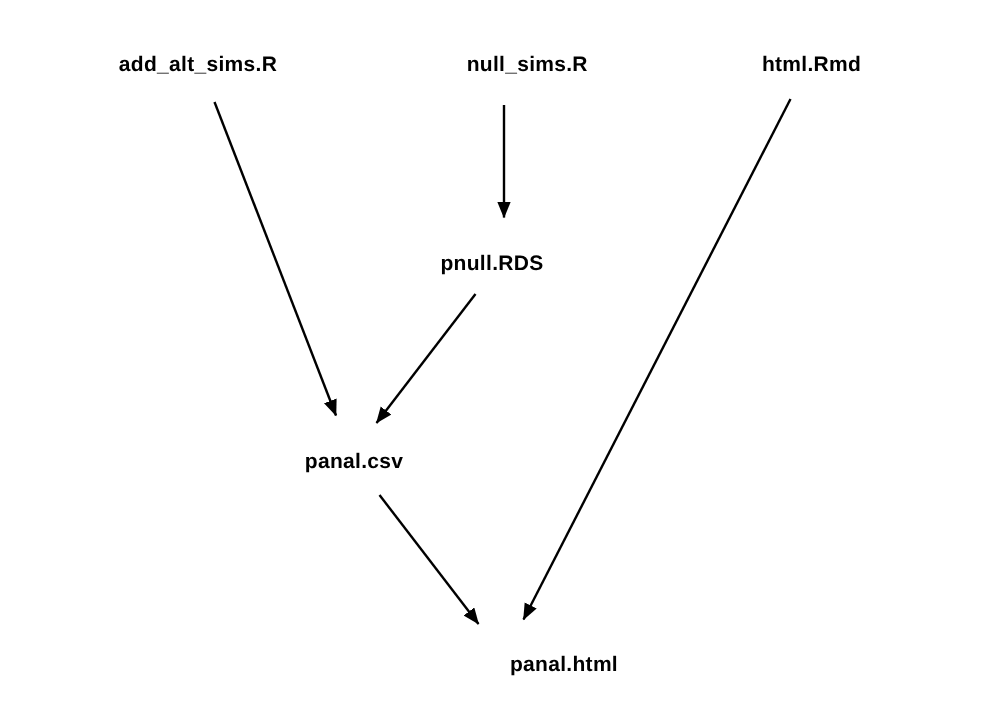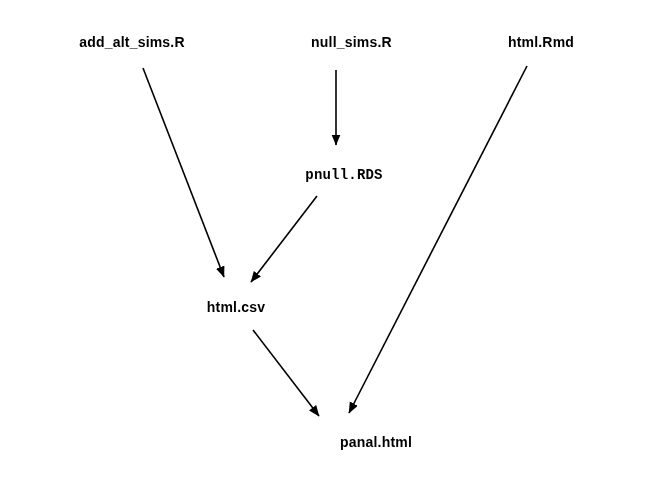"pnull.RDS" div.node-label { font-family: Liberation Mono, monospace -> none; left: 344px -> 328px }
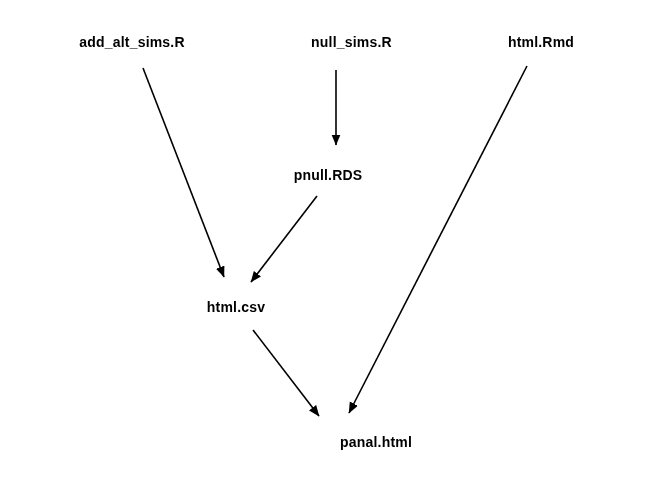"html.csv" div.node-label { text: html.csv -> panal.csv }
